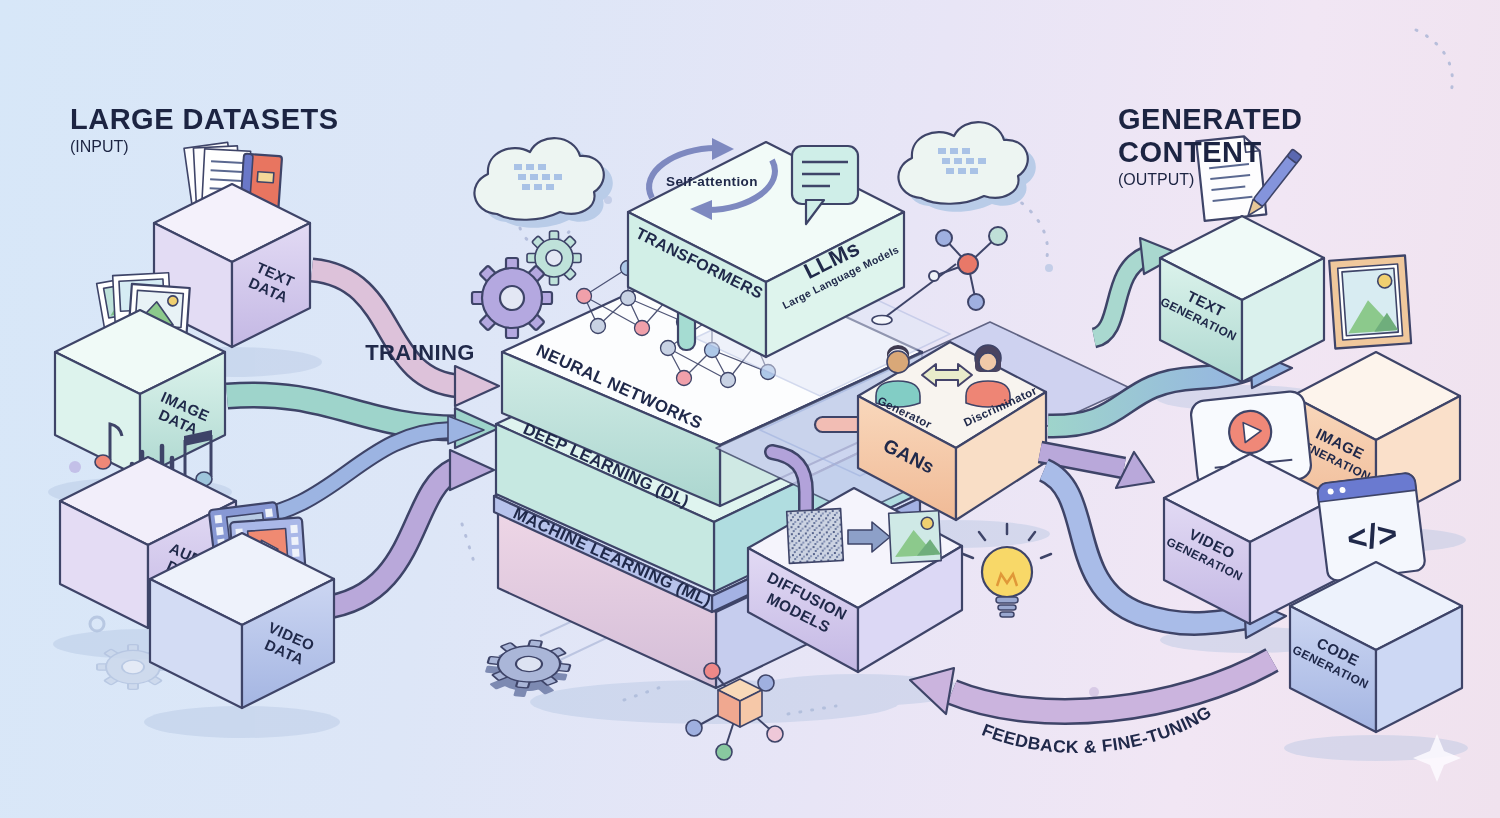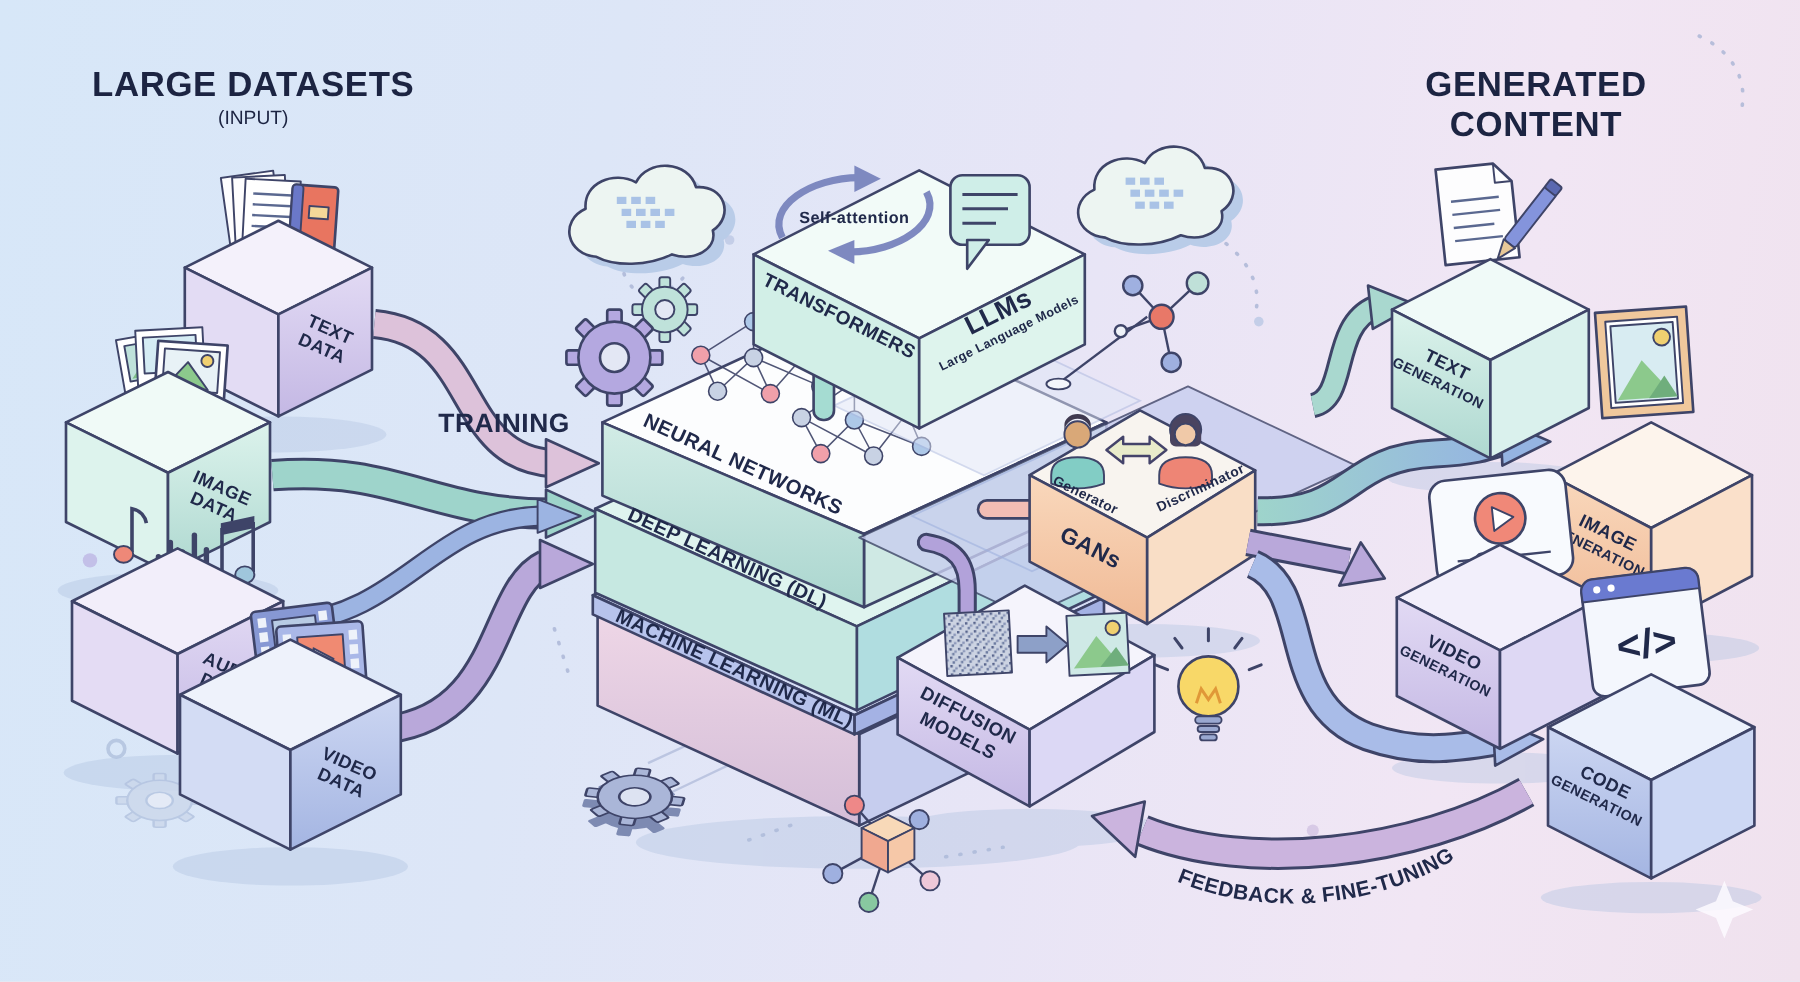"LARGE DATASETS" .hdr { margin-top: none -> 48px; text-align: center -> left }
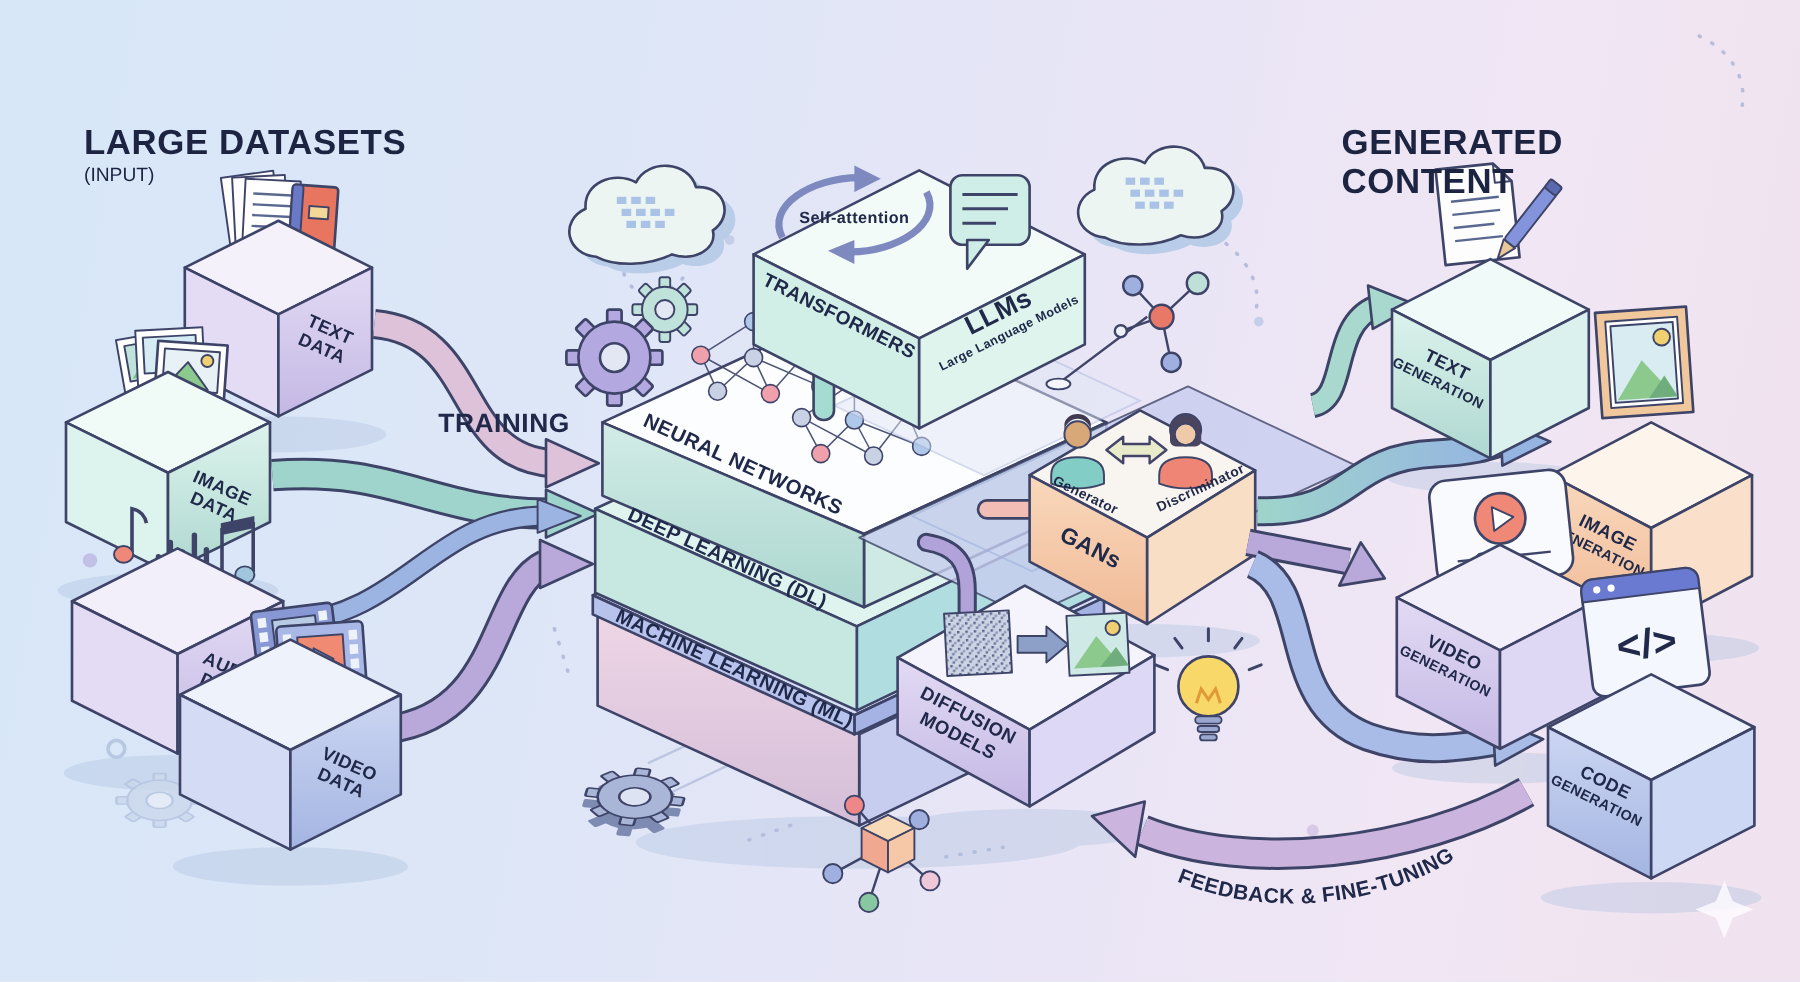"(OUTPUT)" div.s { html: none -> <div>(OUTPUT)</div> }
